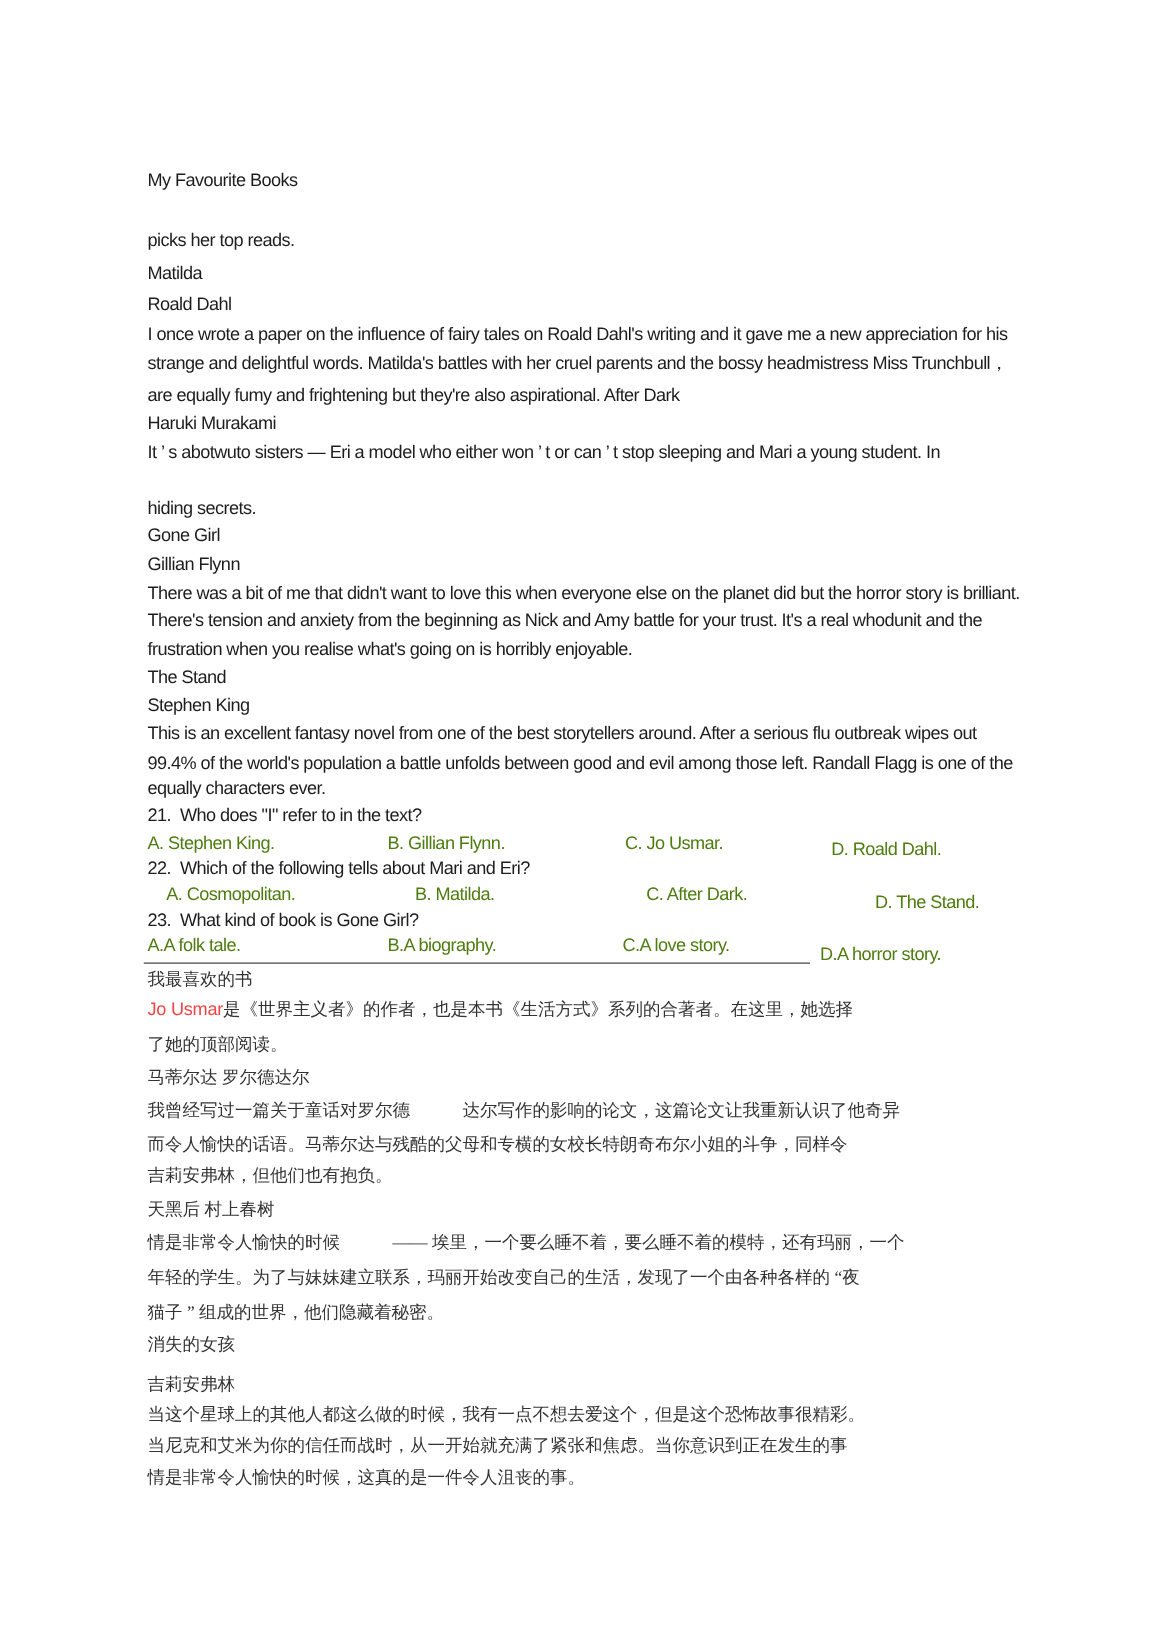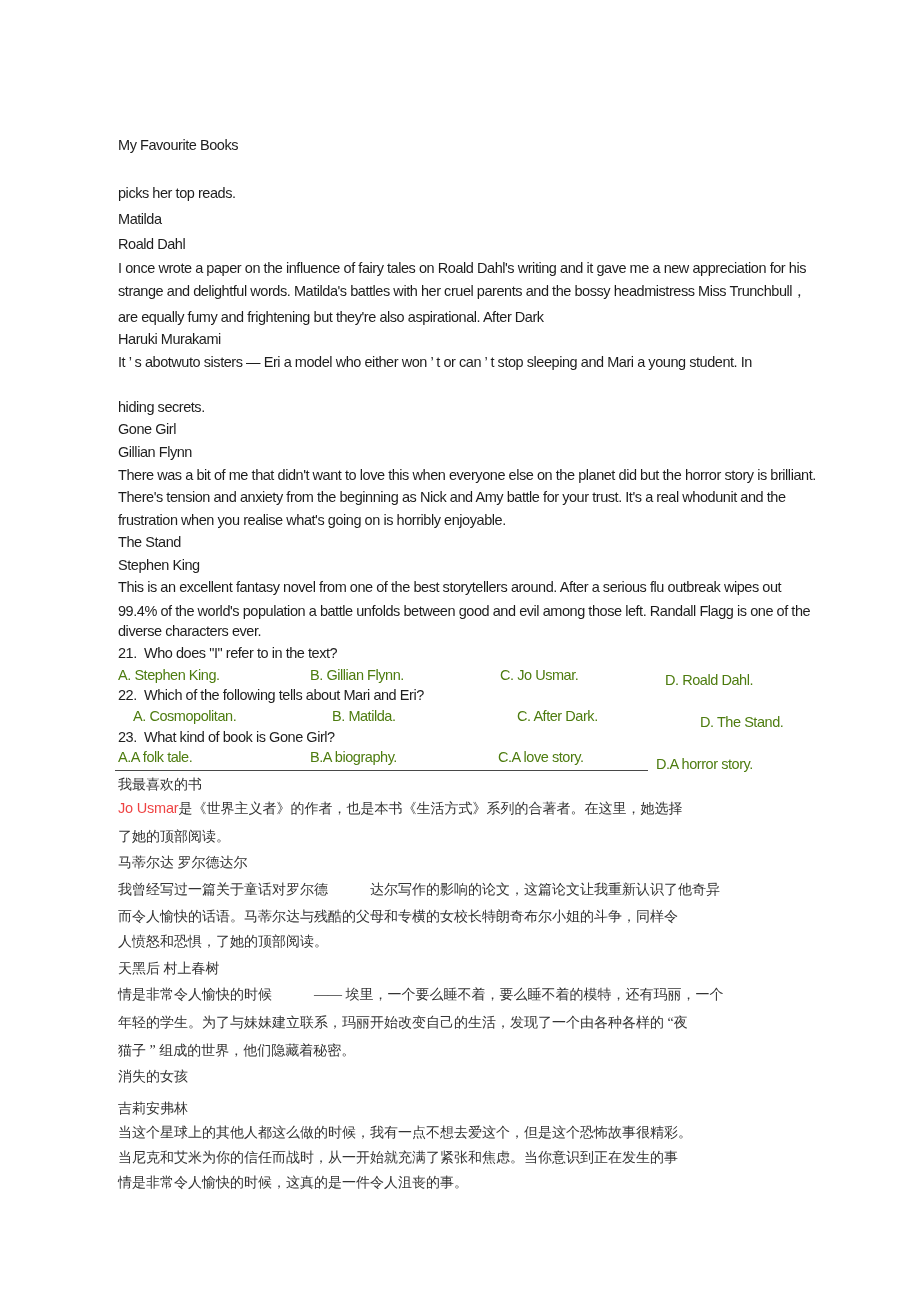"diverse characters ever." div.ln { text: diverse -> equally }
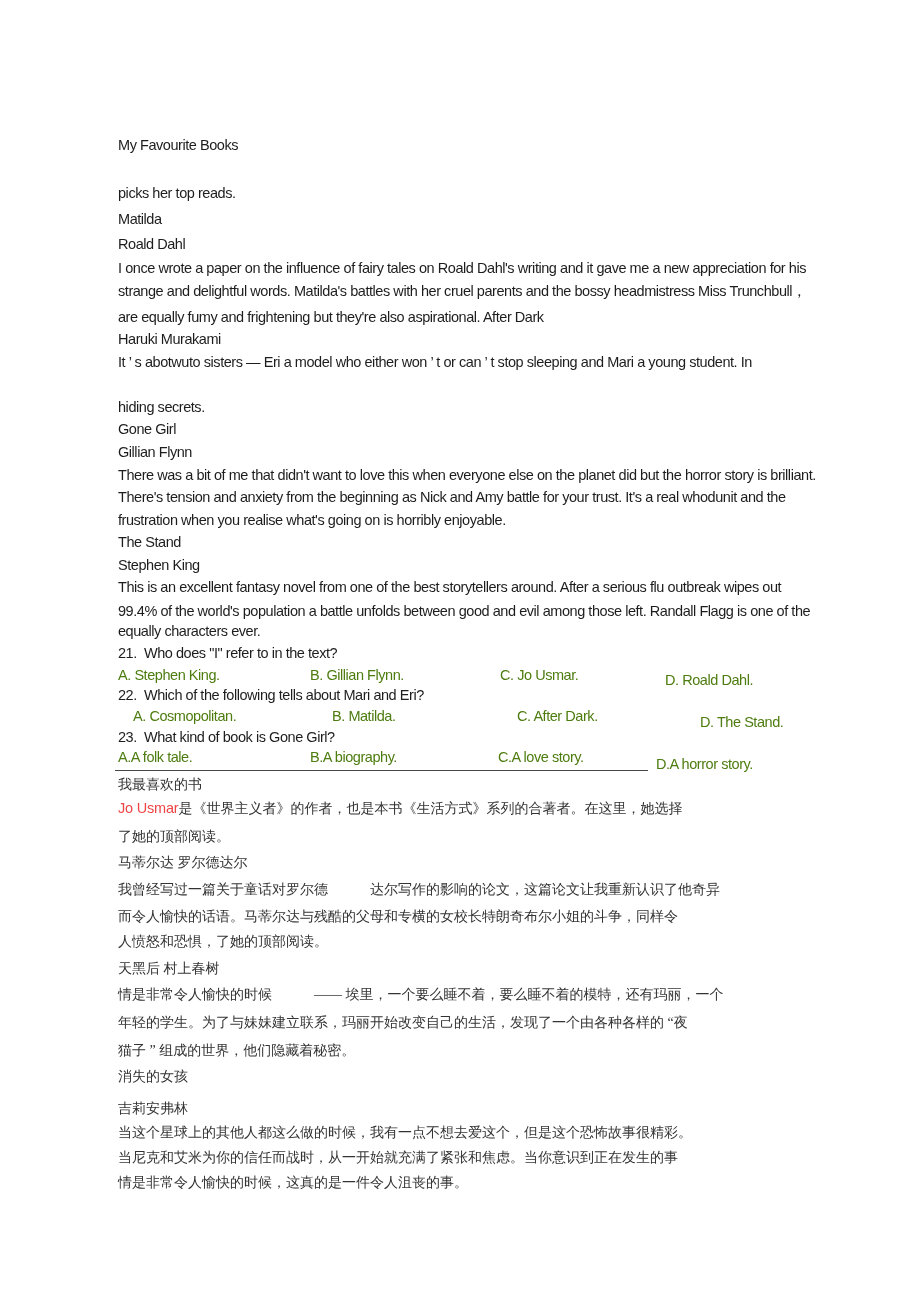"人愤怒和恐惧，了她的顶部阅读。" div.ln { text: 人愤怒和恐惧，了她的顶部阅读 -> 吉莉安弗林，但他们也有抱负 }
